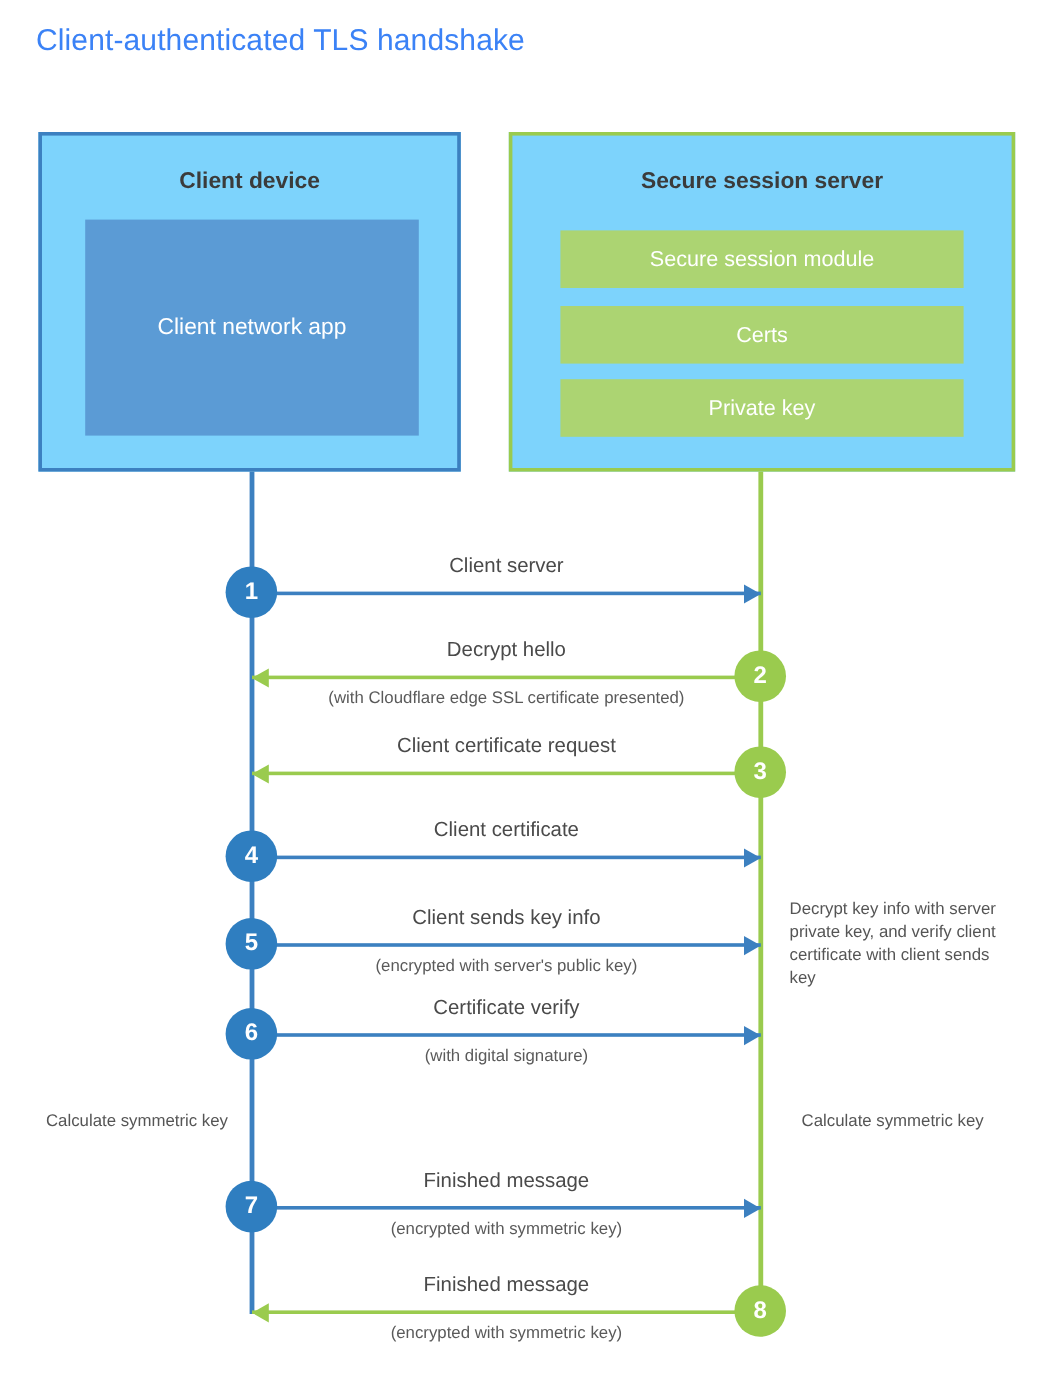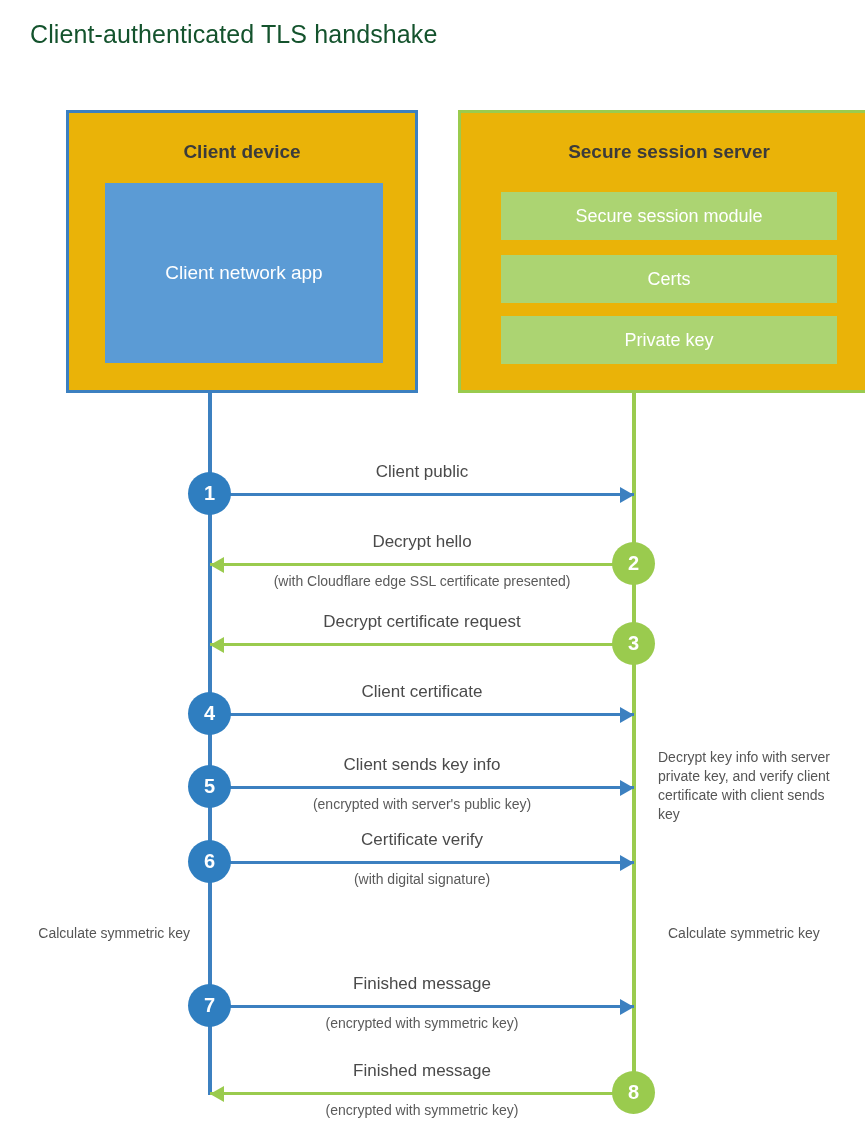"Client-authenticated TLS handshake" #page-title { color: #14532d -> #3b82f6 }
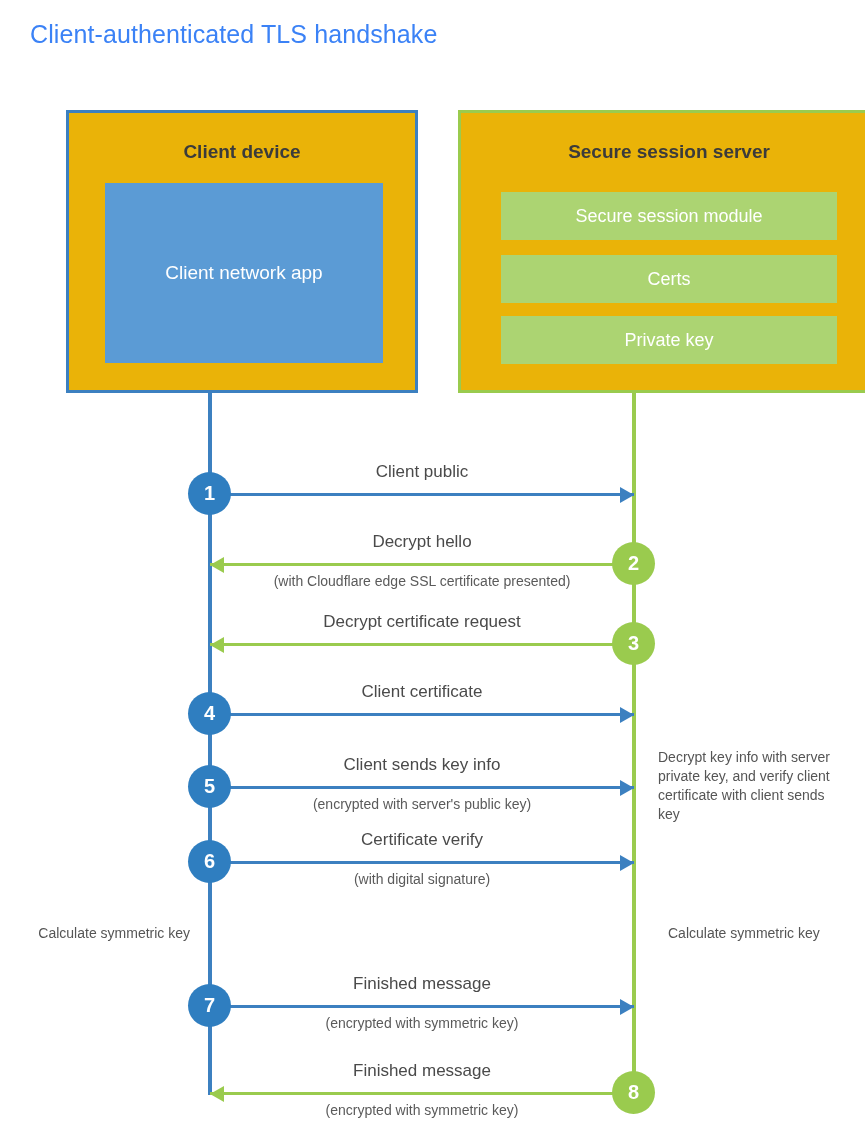"Client device" .party-box { background: #eab308 -> #7dd3fc; margin-left: 34px -> none }
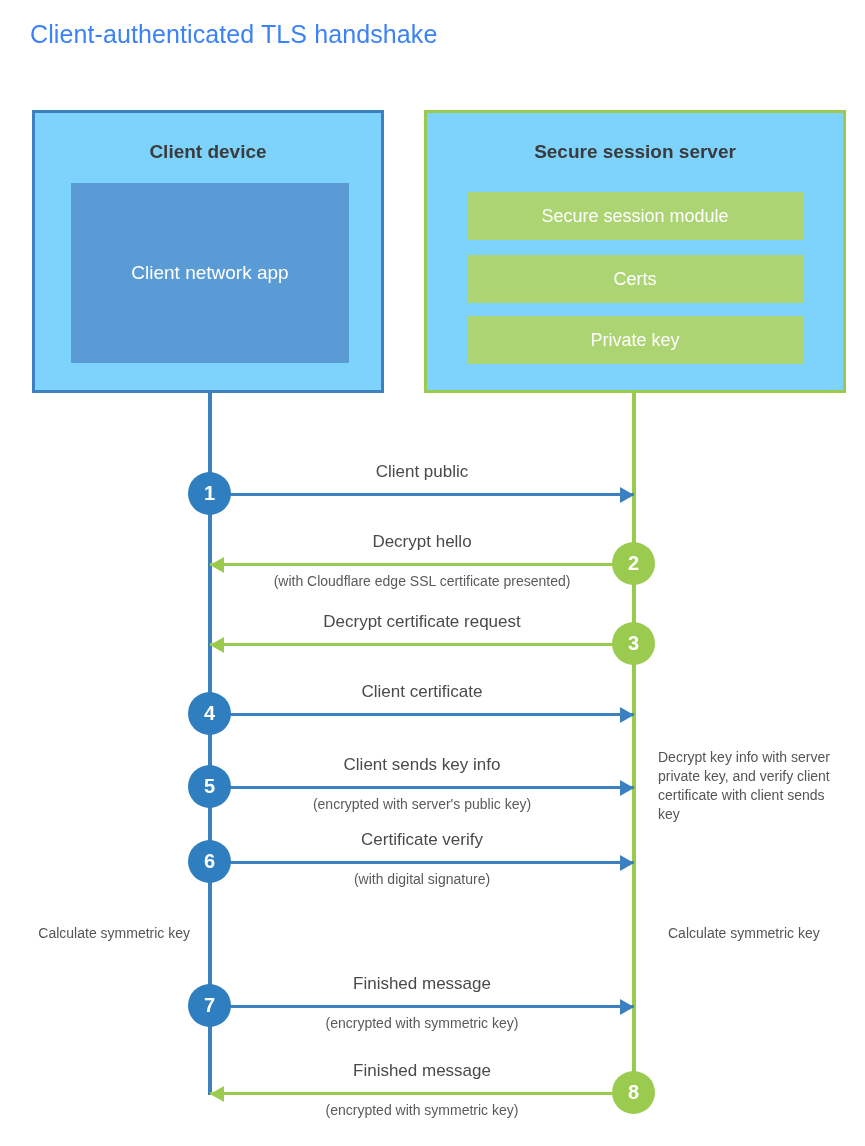"Client public" div.msg-label { text: public -> server }
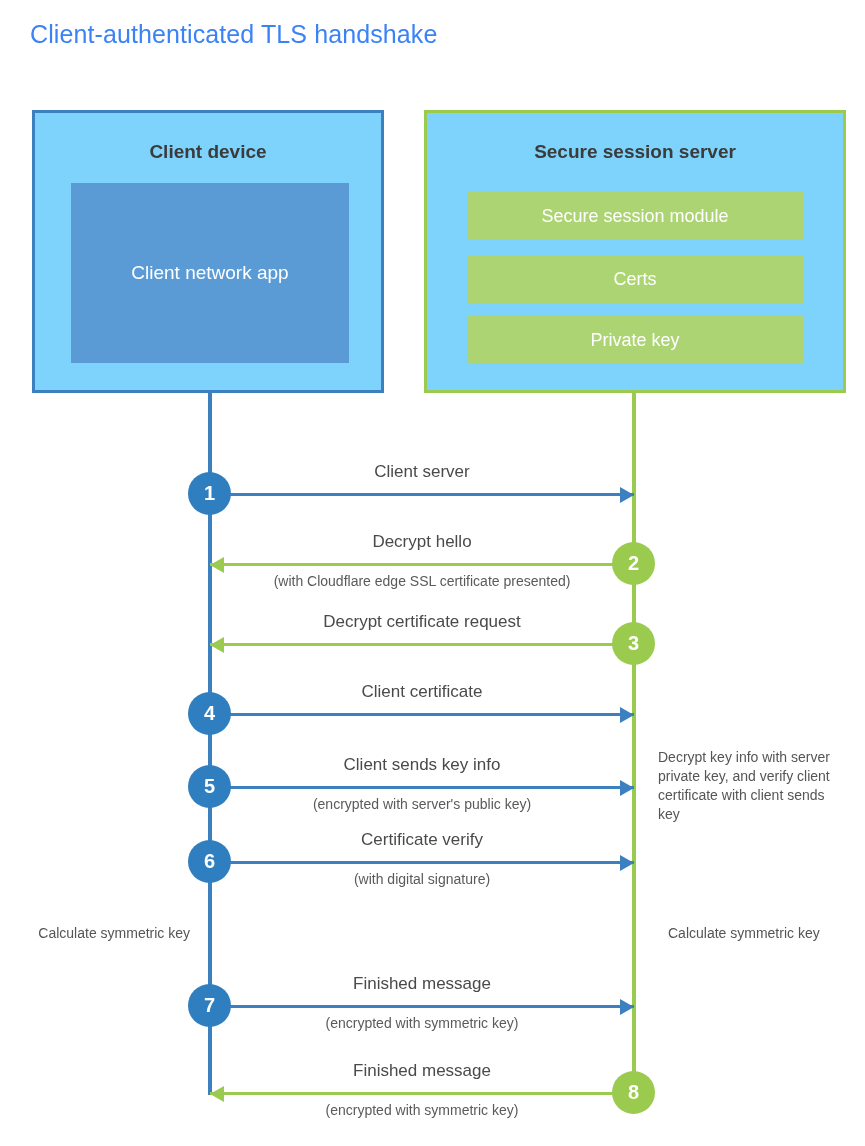"Decrypt certificate request" div.msg-label { text: Decrypt -> Client }
